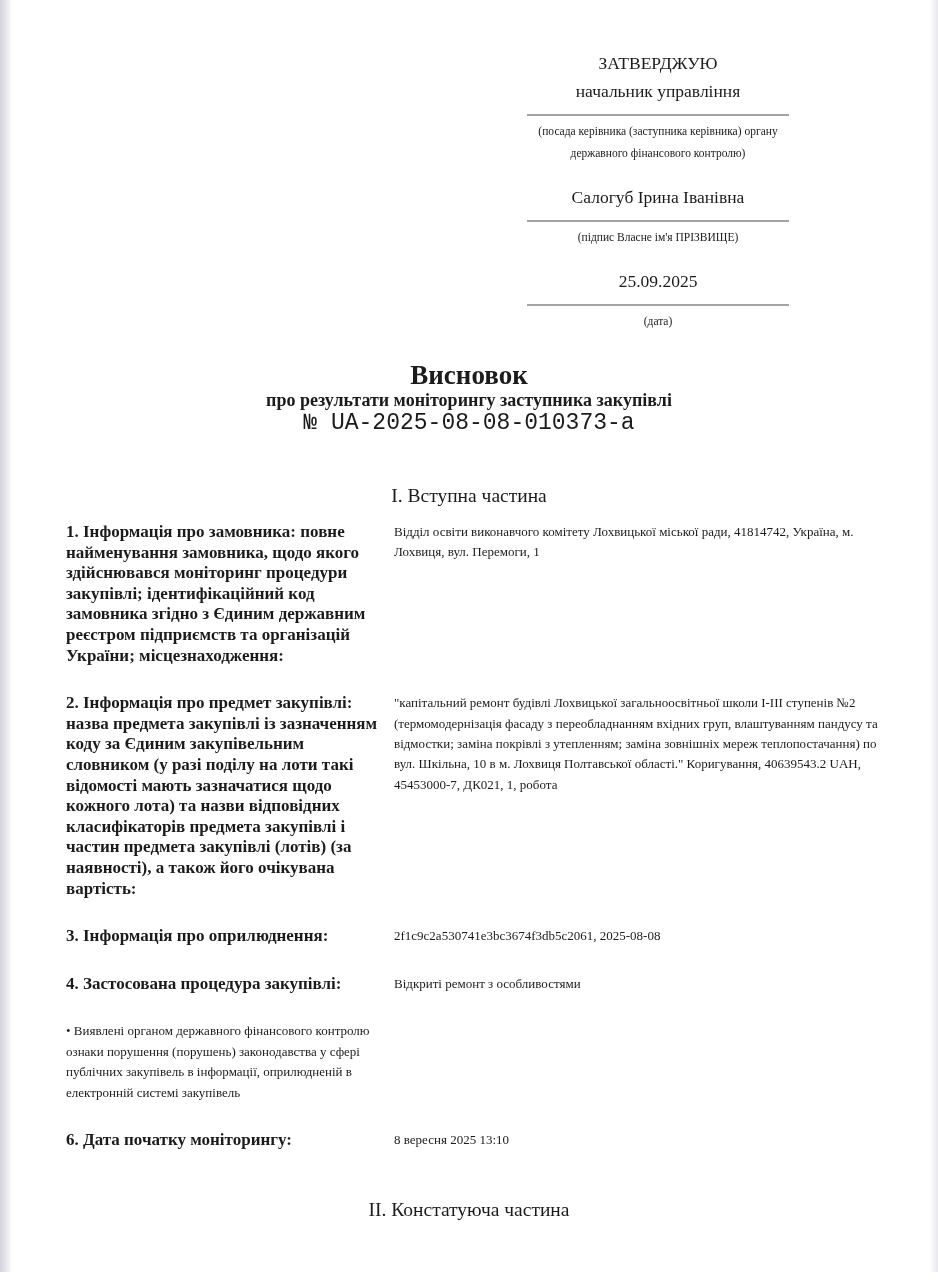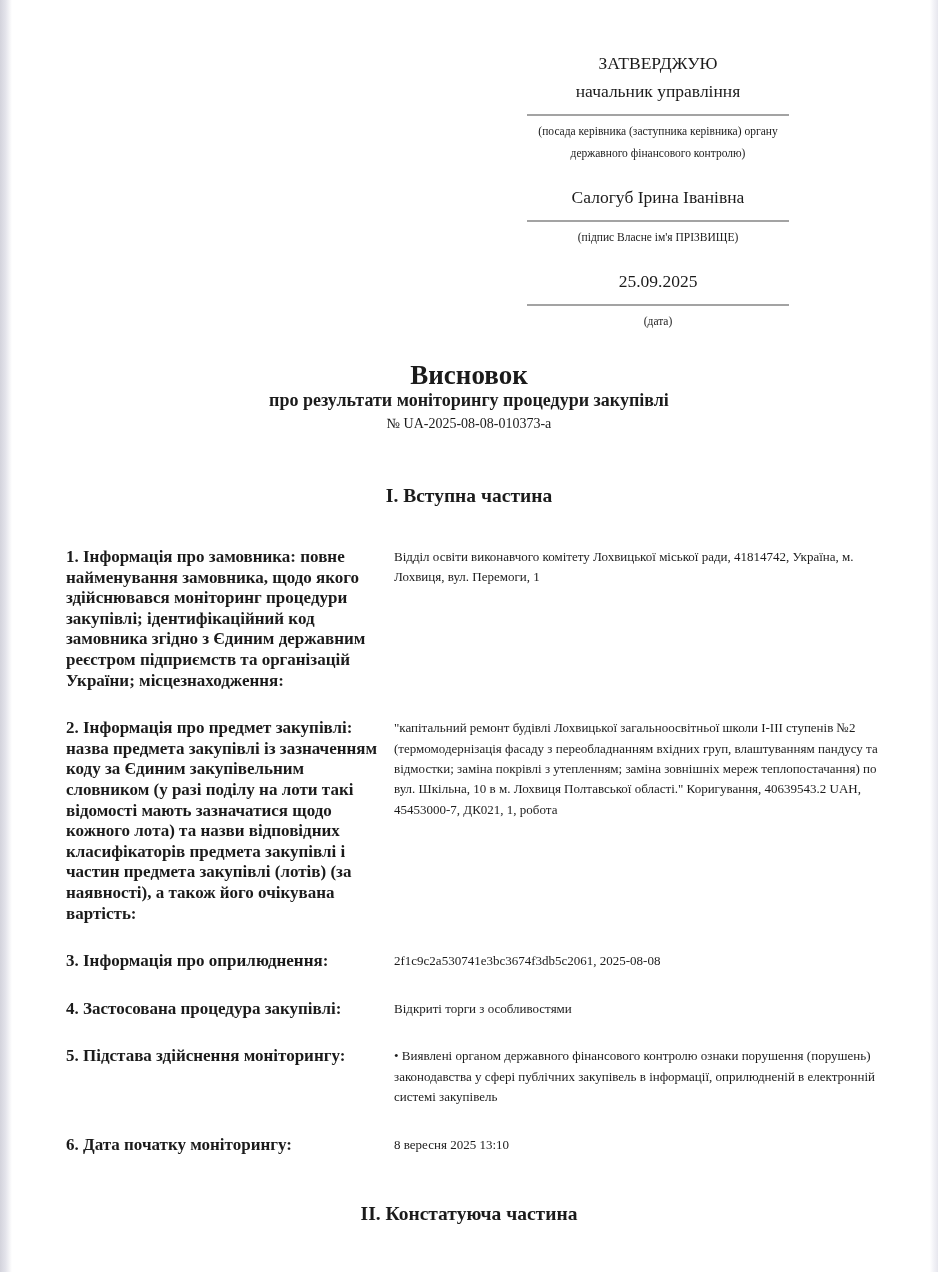"про результати моніторингу процедури" div.t-sub { text: процедури -> заступника }
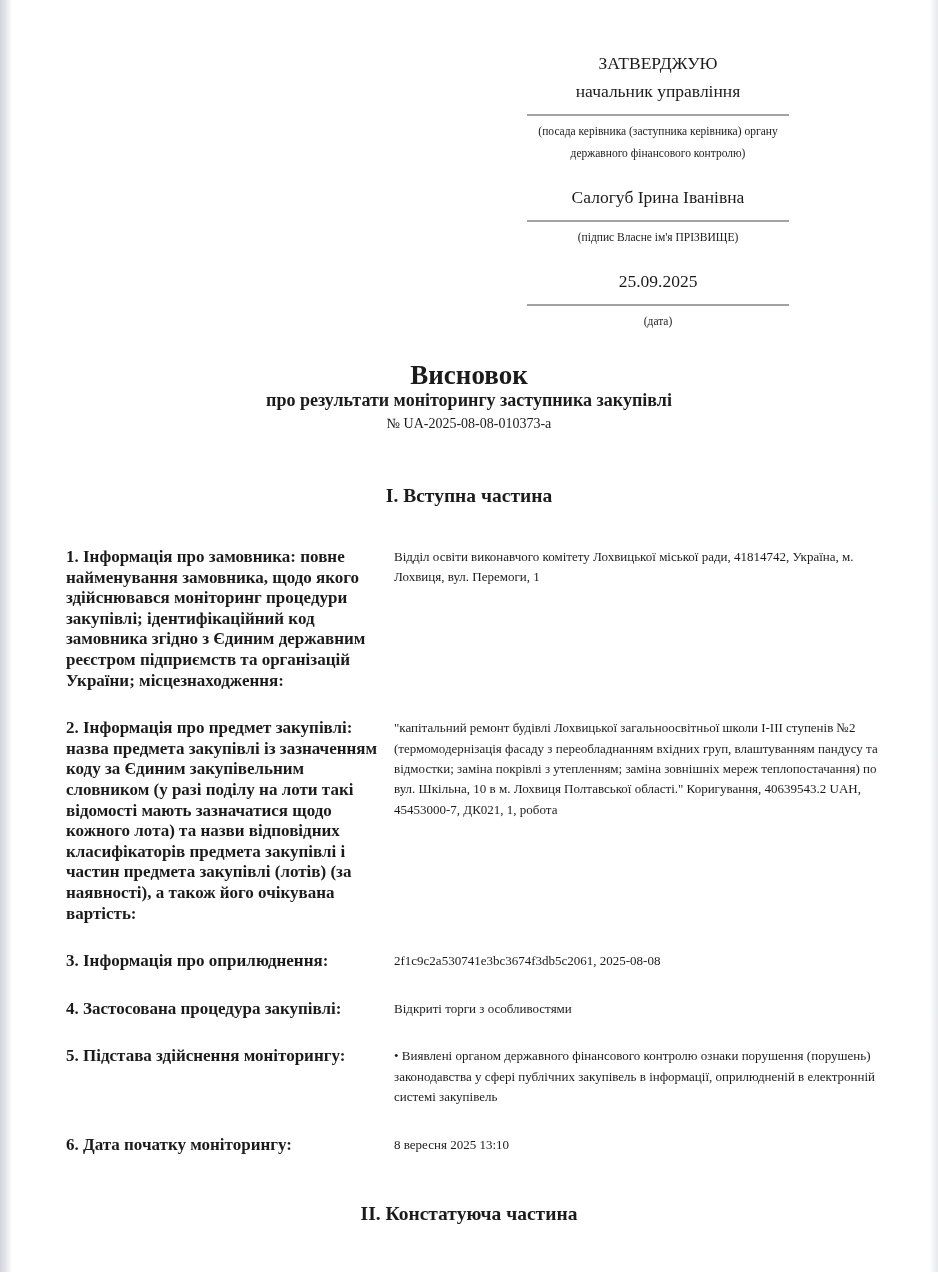"№ UA-2025-08-08-010373-a" .doc-title .t-num { font-family: none -> Liberation Mono, monospace; font-size: 14px -> 23px }
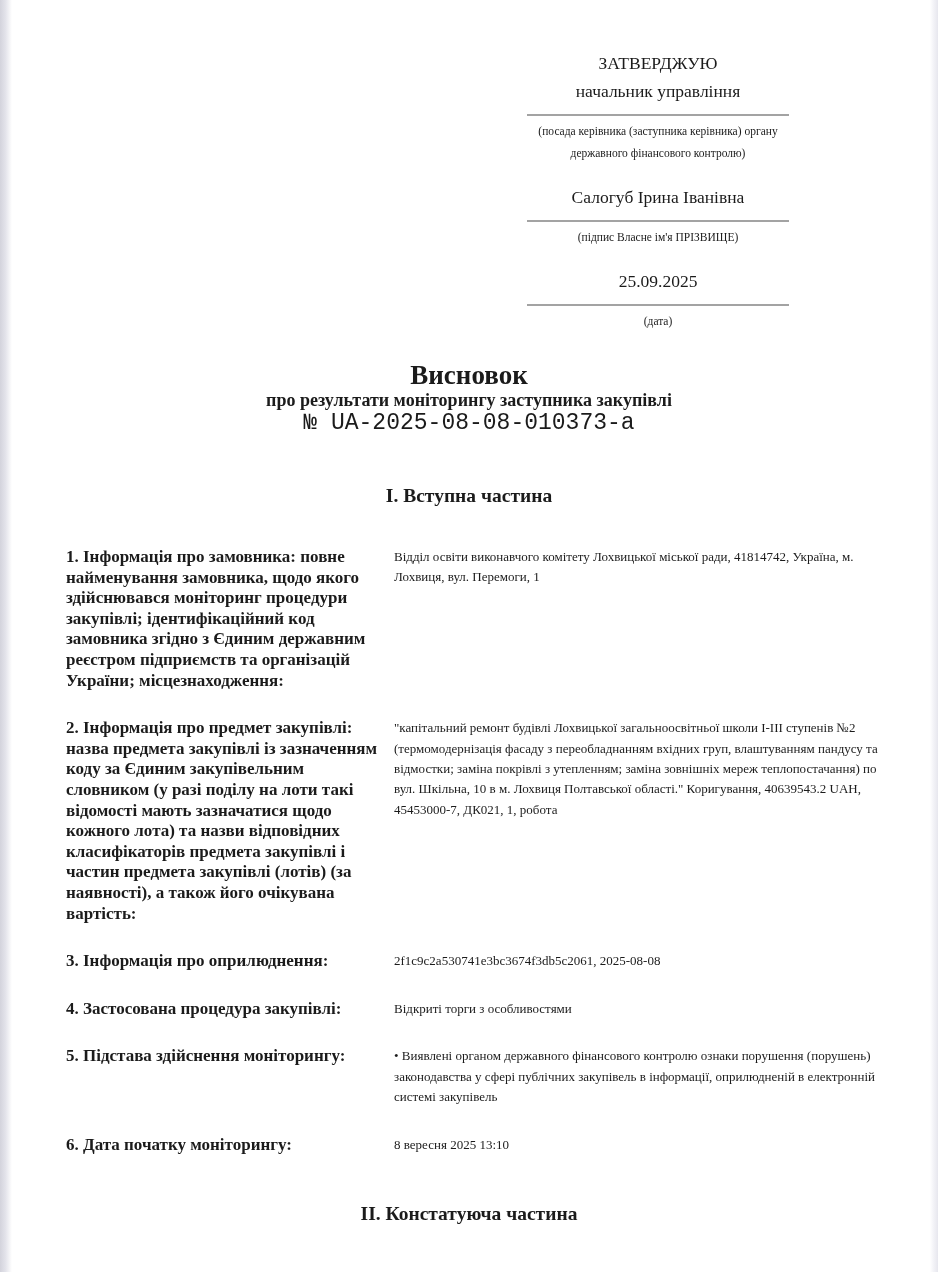"І. Вступна частина" .section-heading { font-weight: bold -> normal }
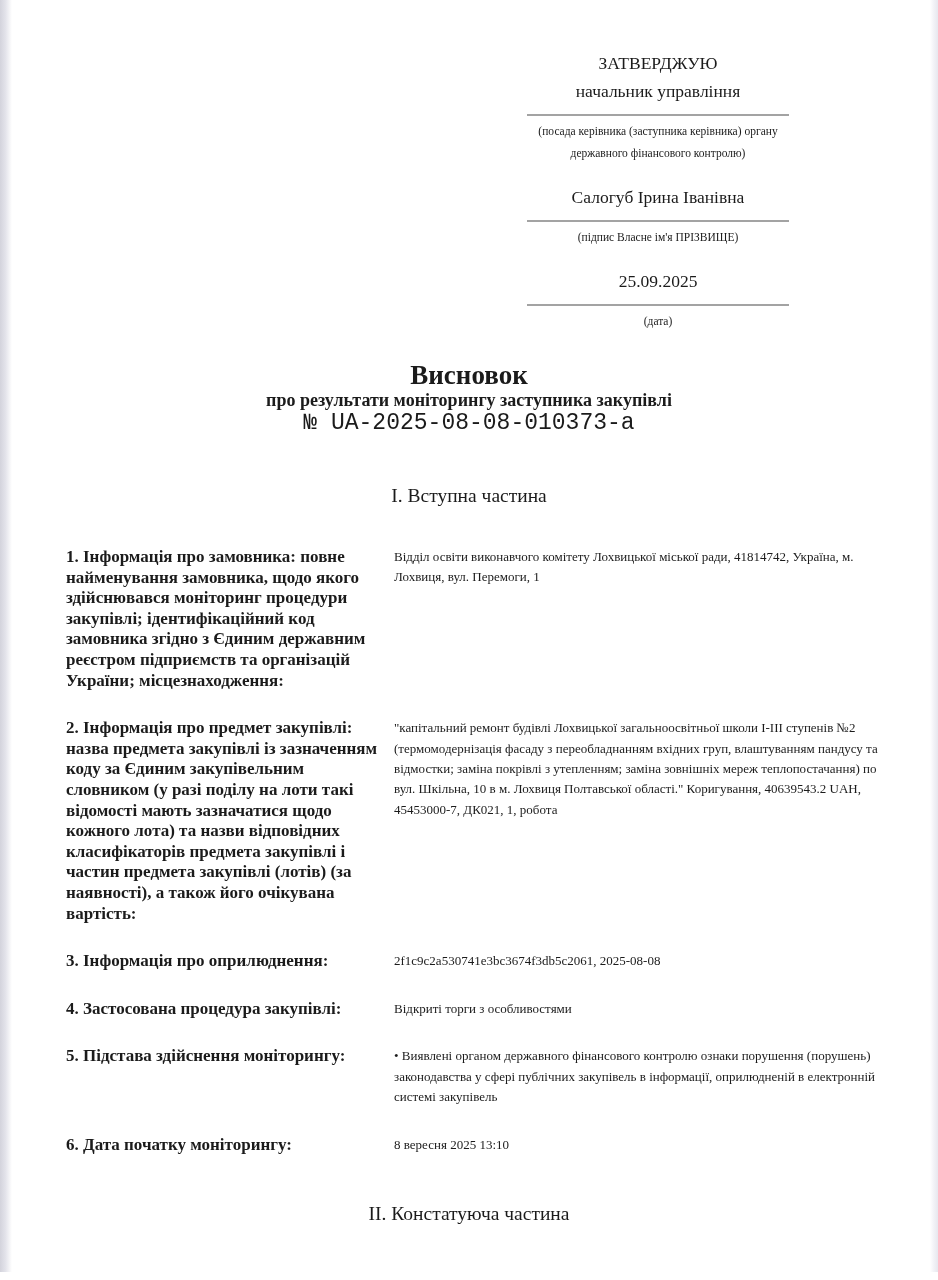"1. Інформація про замовника: повне" .intro-table { margin: 40px 60px 0 66px -> 15px 60px 0 66px }
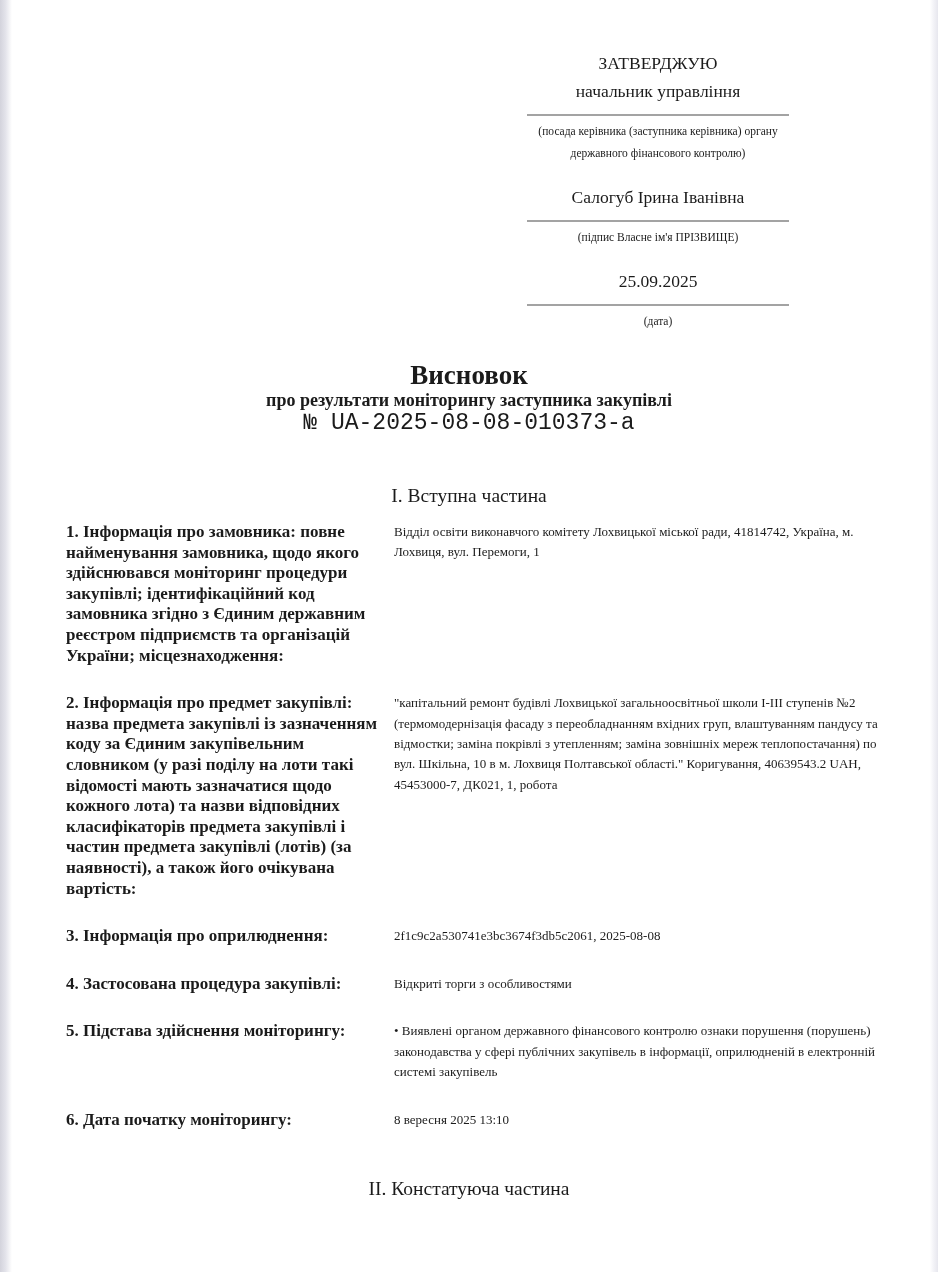"Відкриті торги з особливостями" div.value { text: торги -> ремонт }
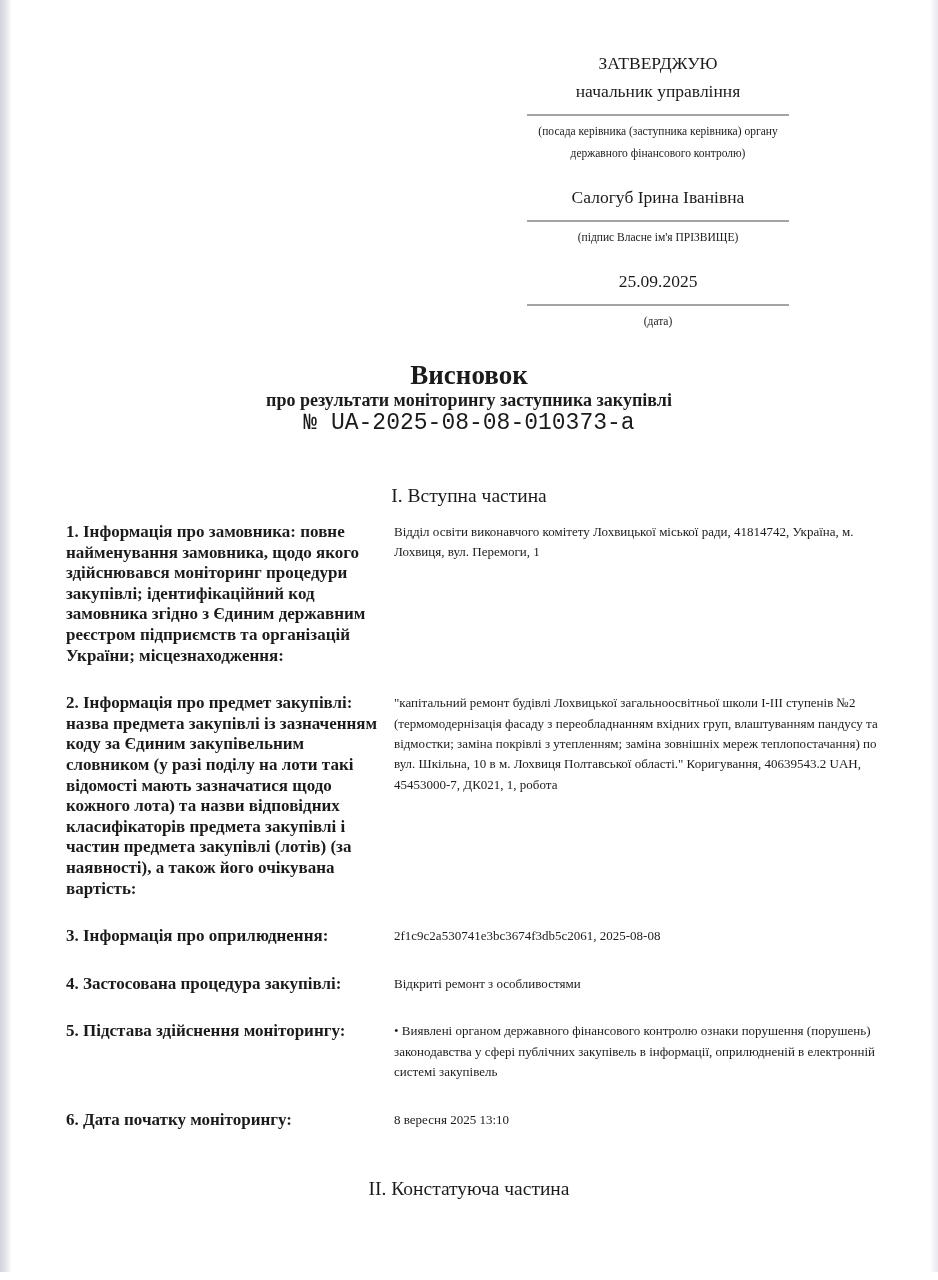"5. Підстава здійснення моніторингу:" div.label { html: <div>5. Підстава здійснення моніторингу:</div> -> none }
